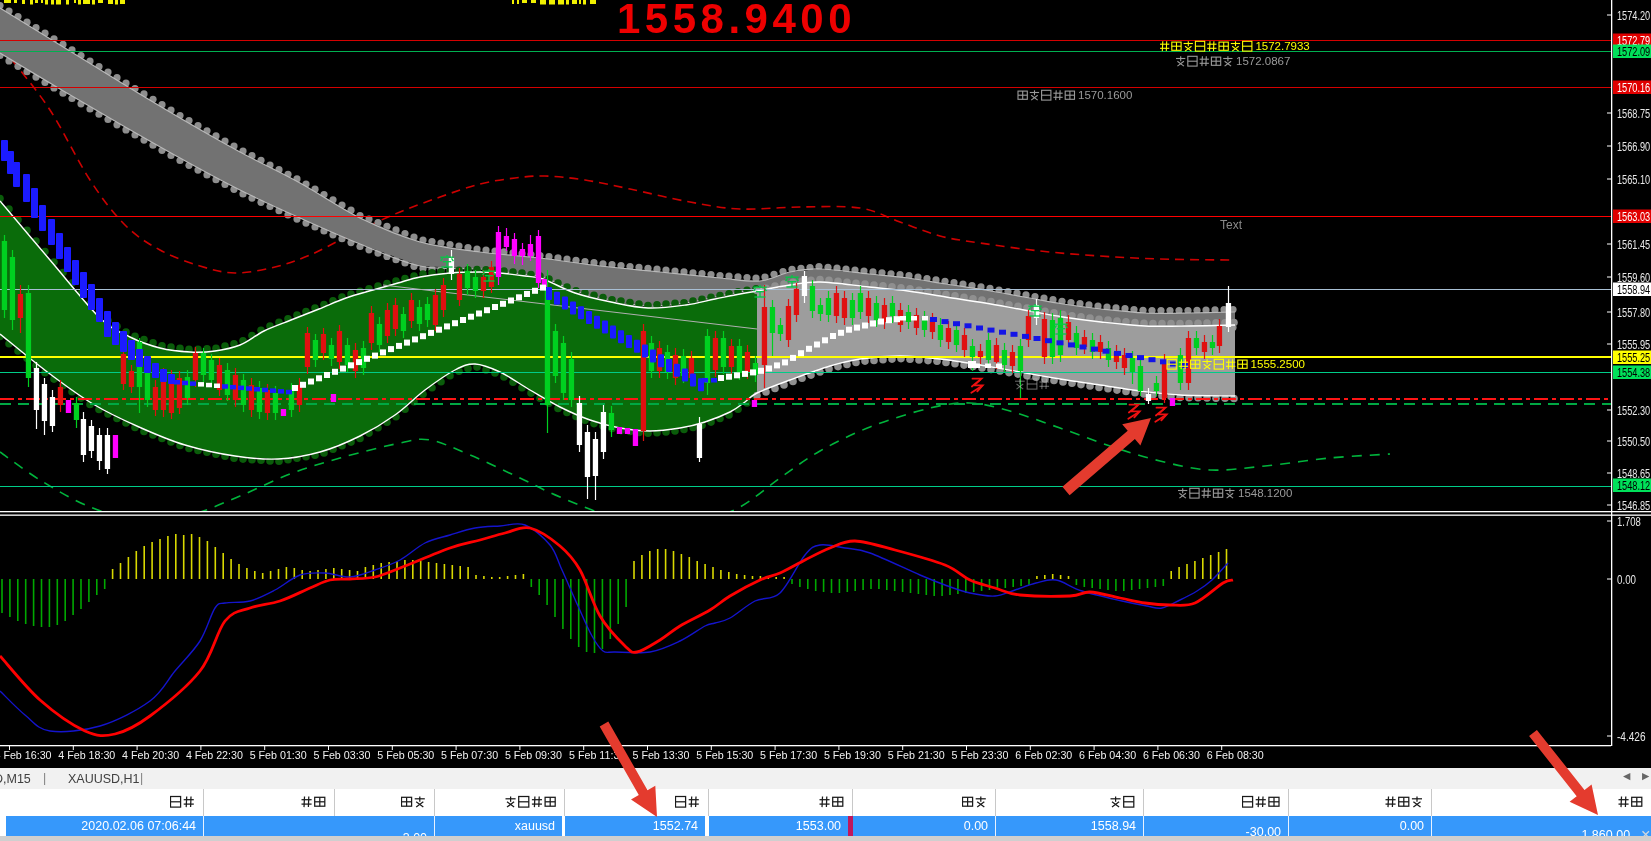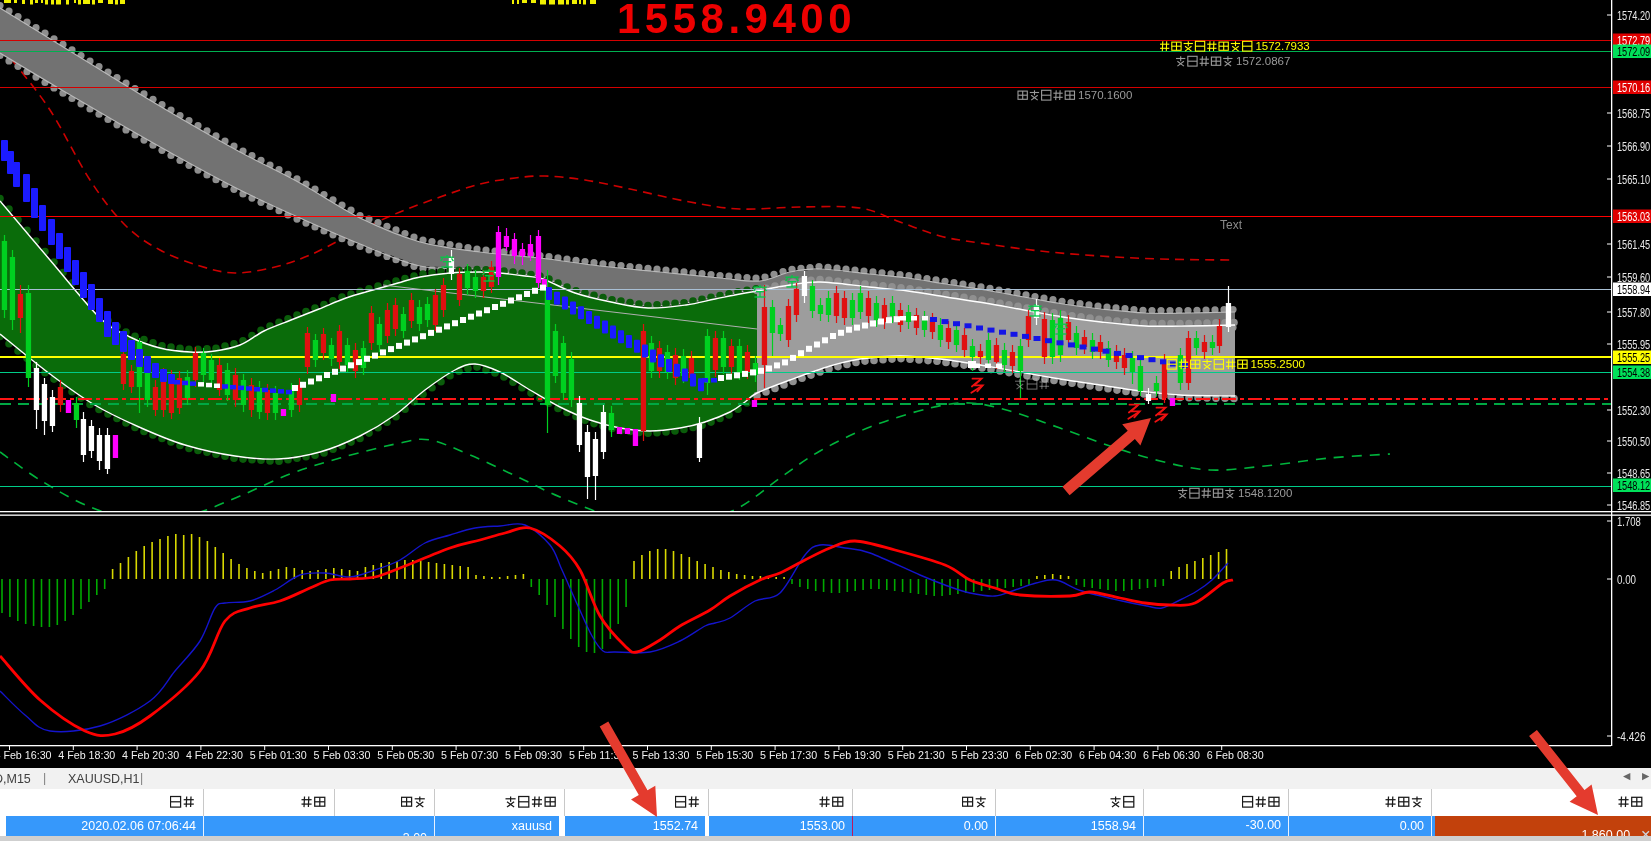"1558.9400" #wrap { background: #c2410c -> #737373 }
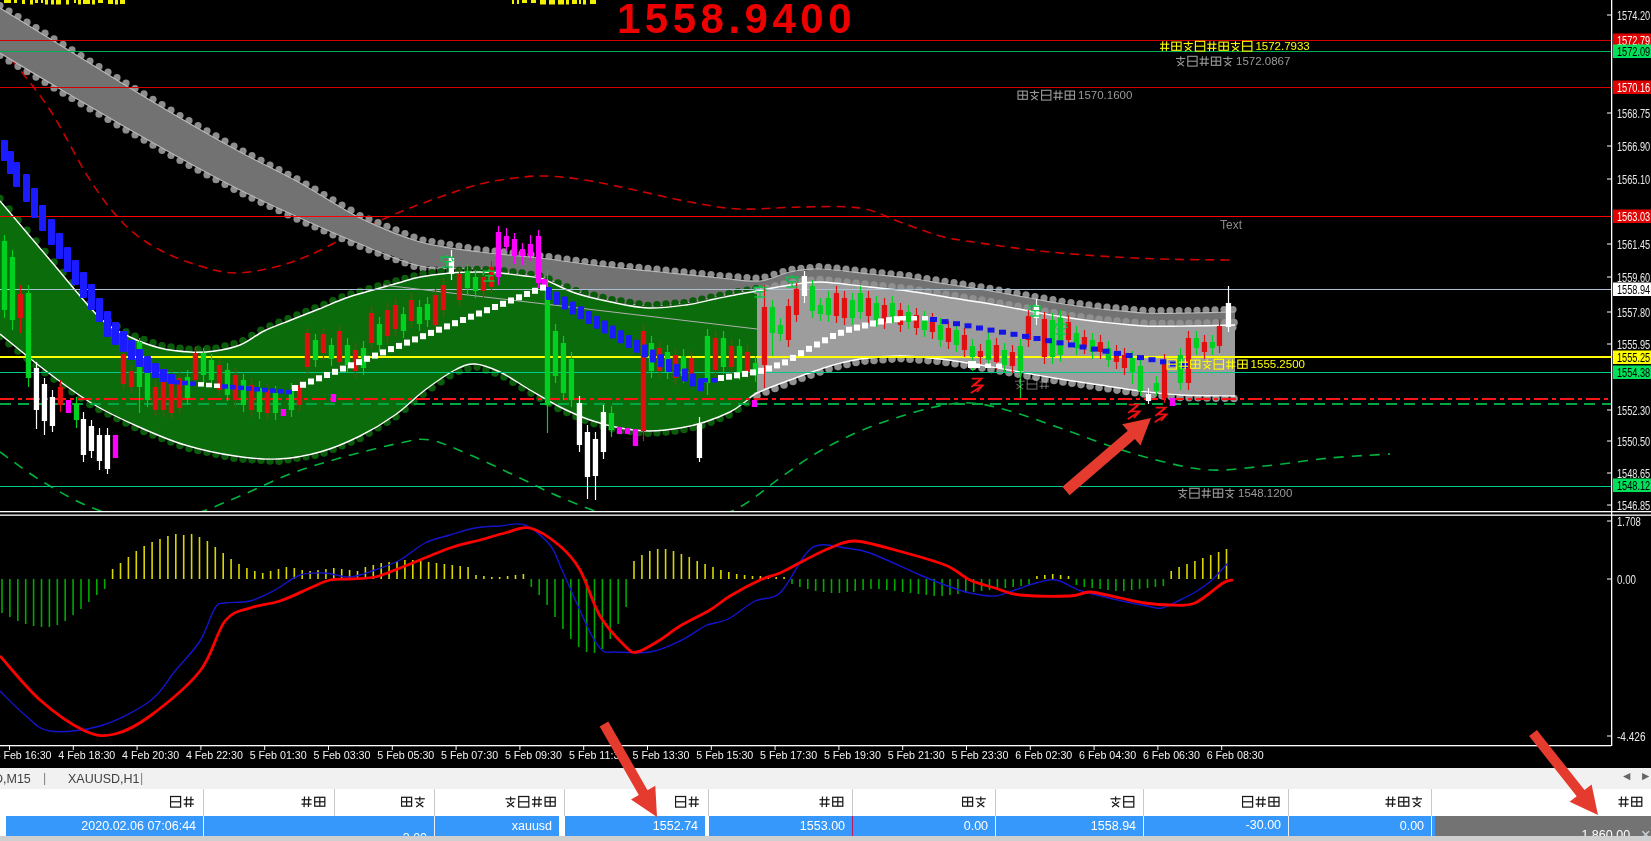"2020.02.06 07:06:44" div { width: 1435px -> 1651px }
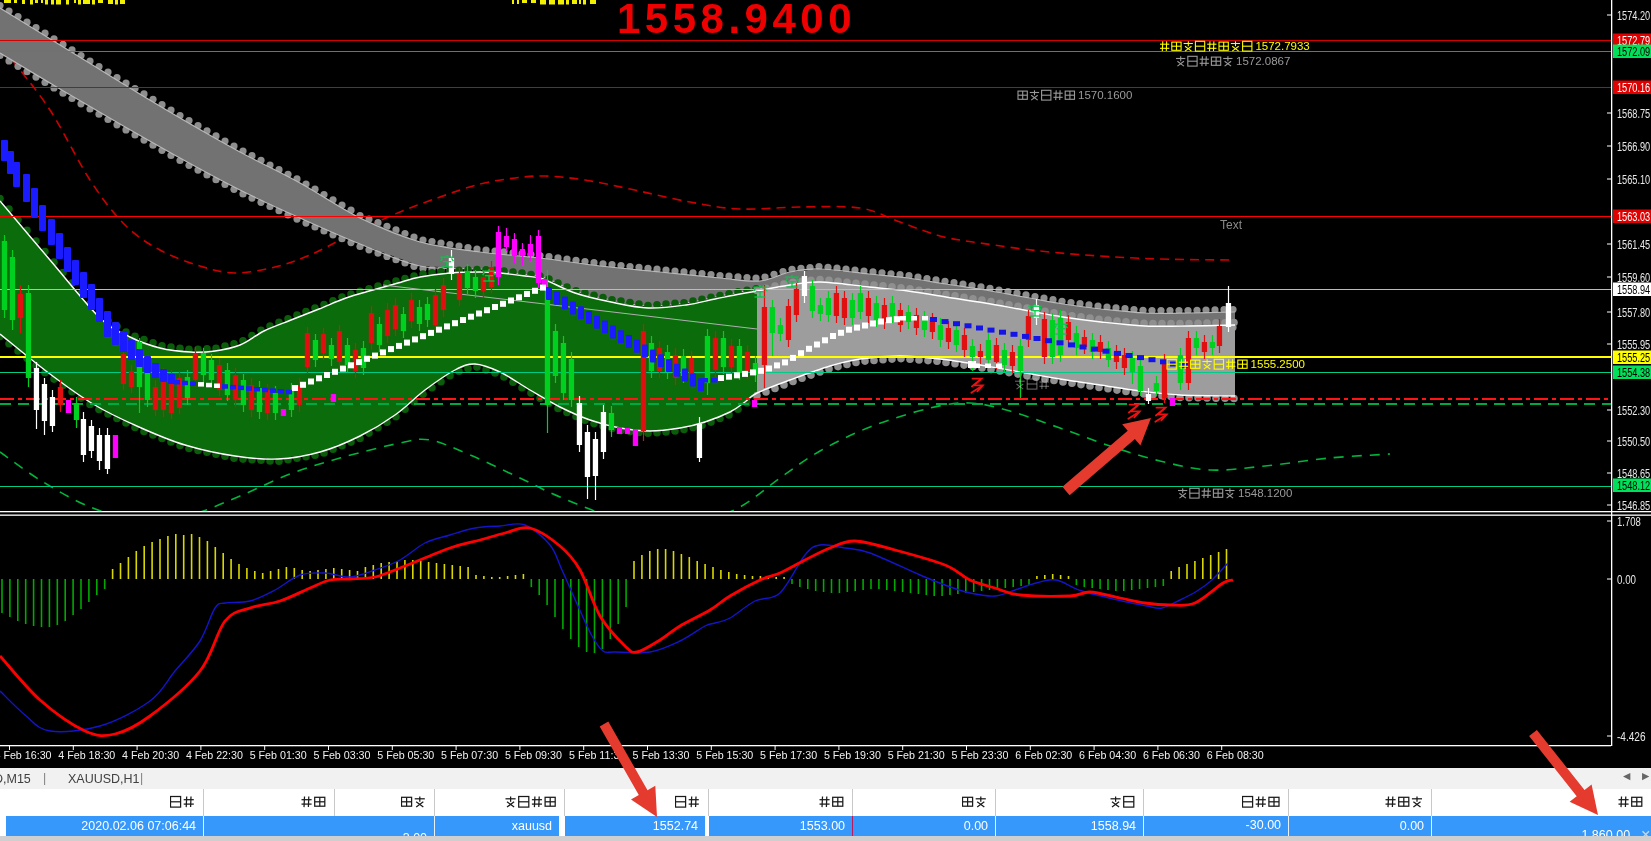"xauusd" div { border-right: 6px solid #ffffff -> 3px solid #ffffff }
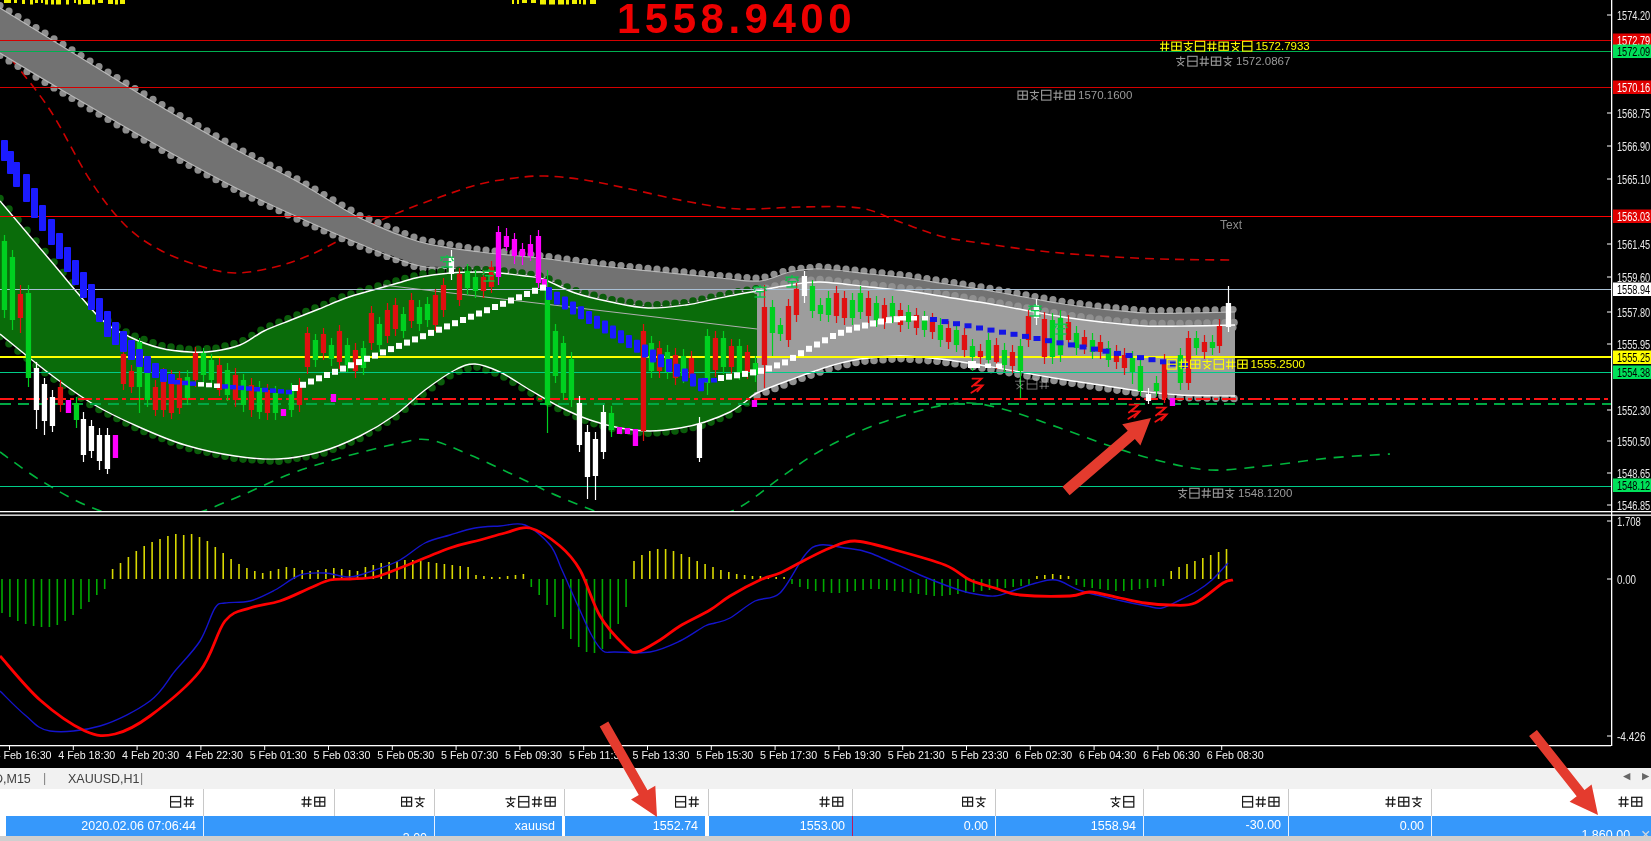"1553.00" div { border-right: 1px solid #be185d -> 5px solid #be185d }
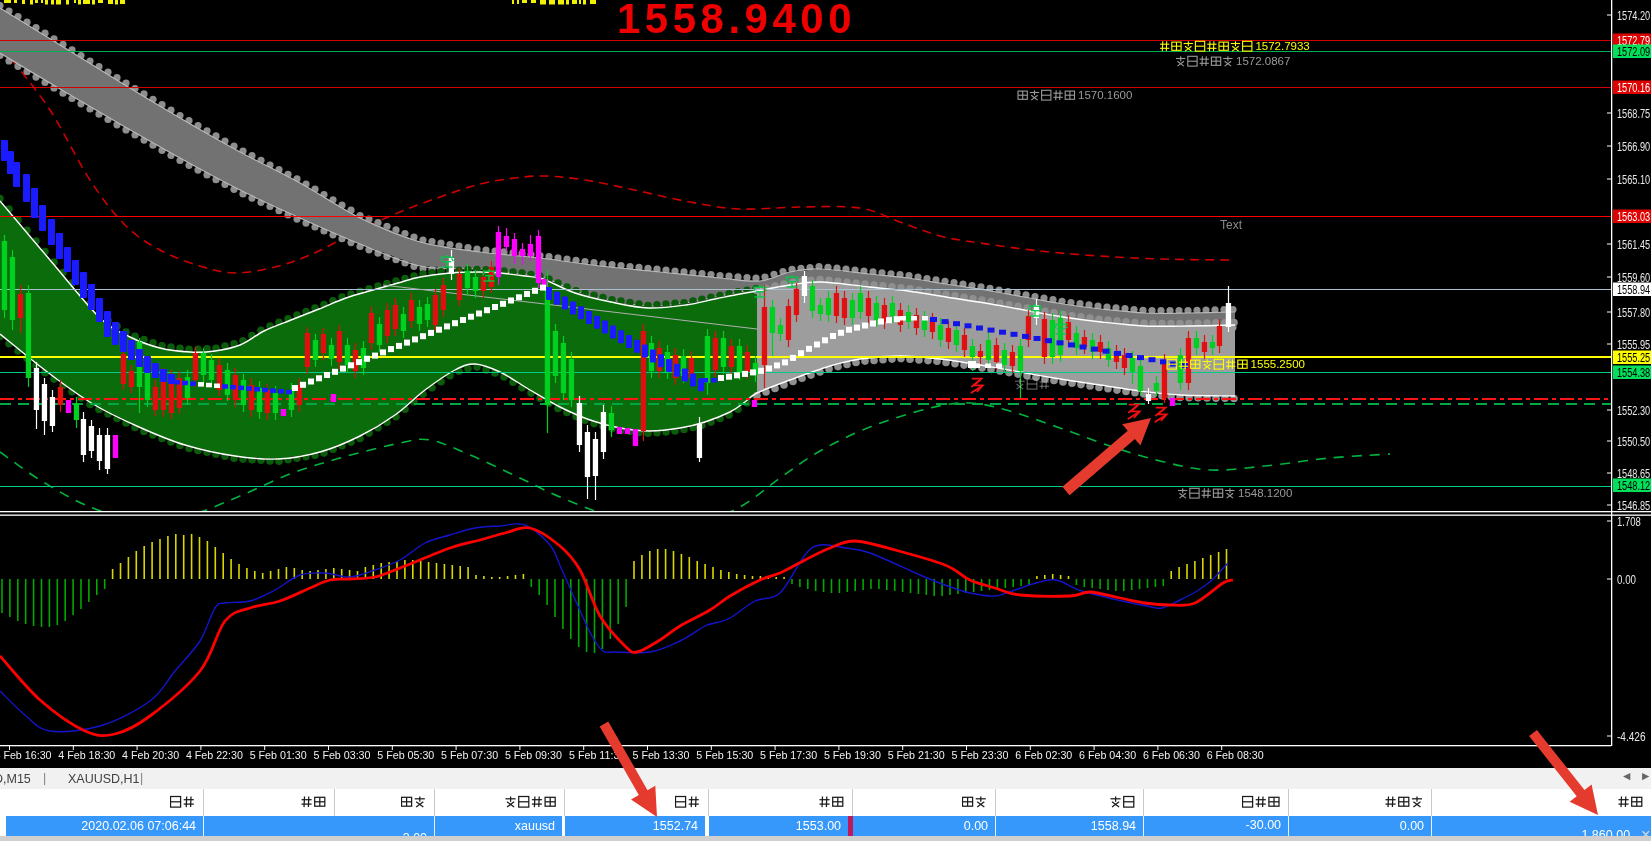"-30.00" div { padding-top: 2px -> 9px }
